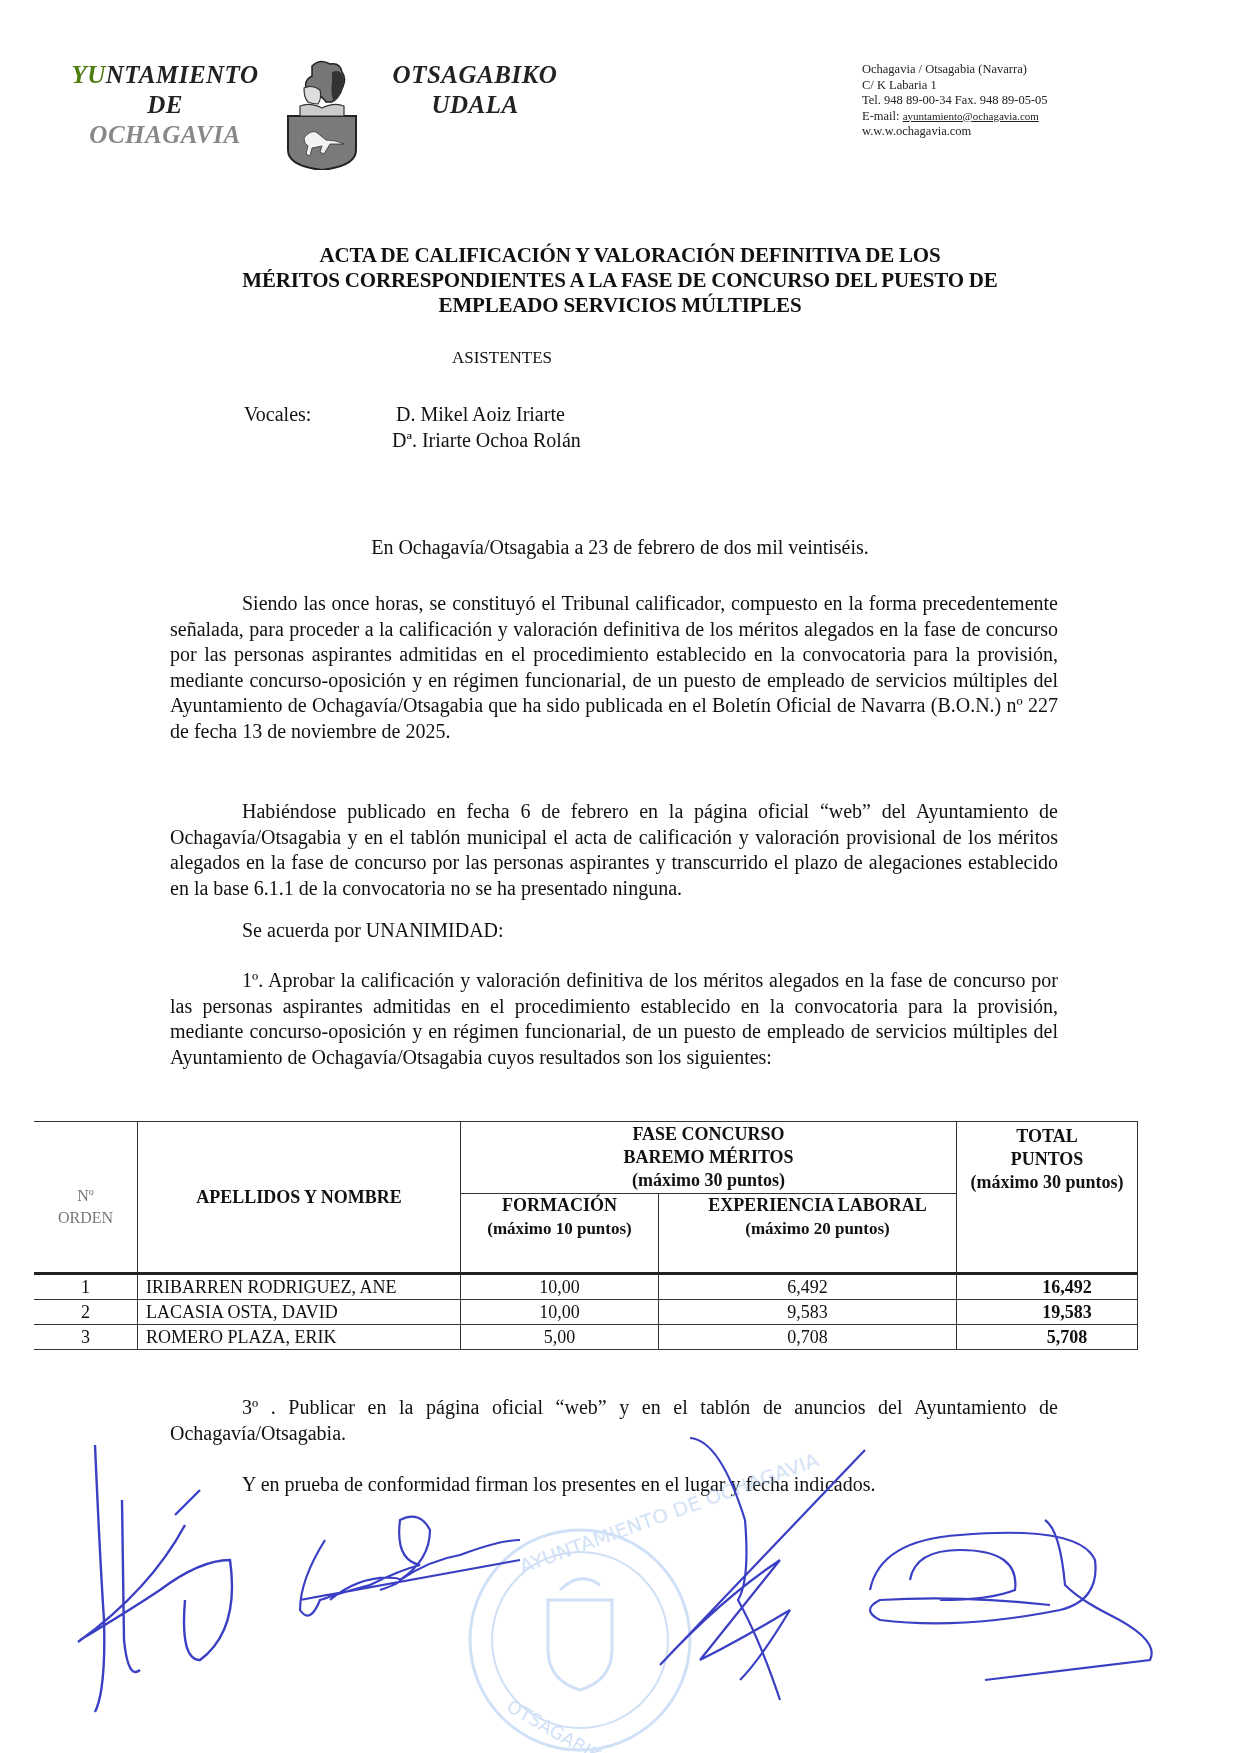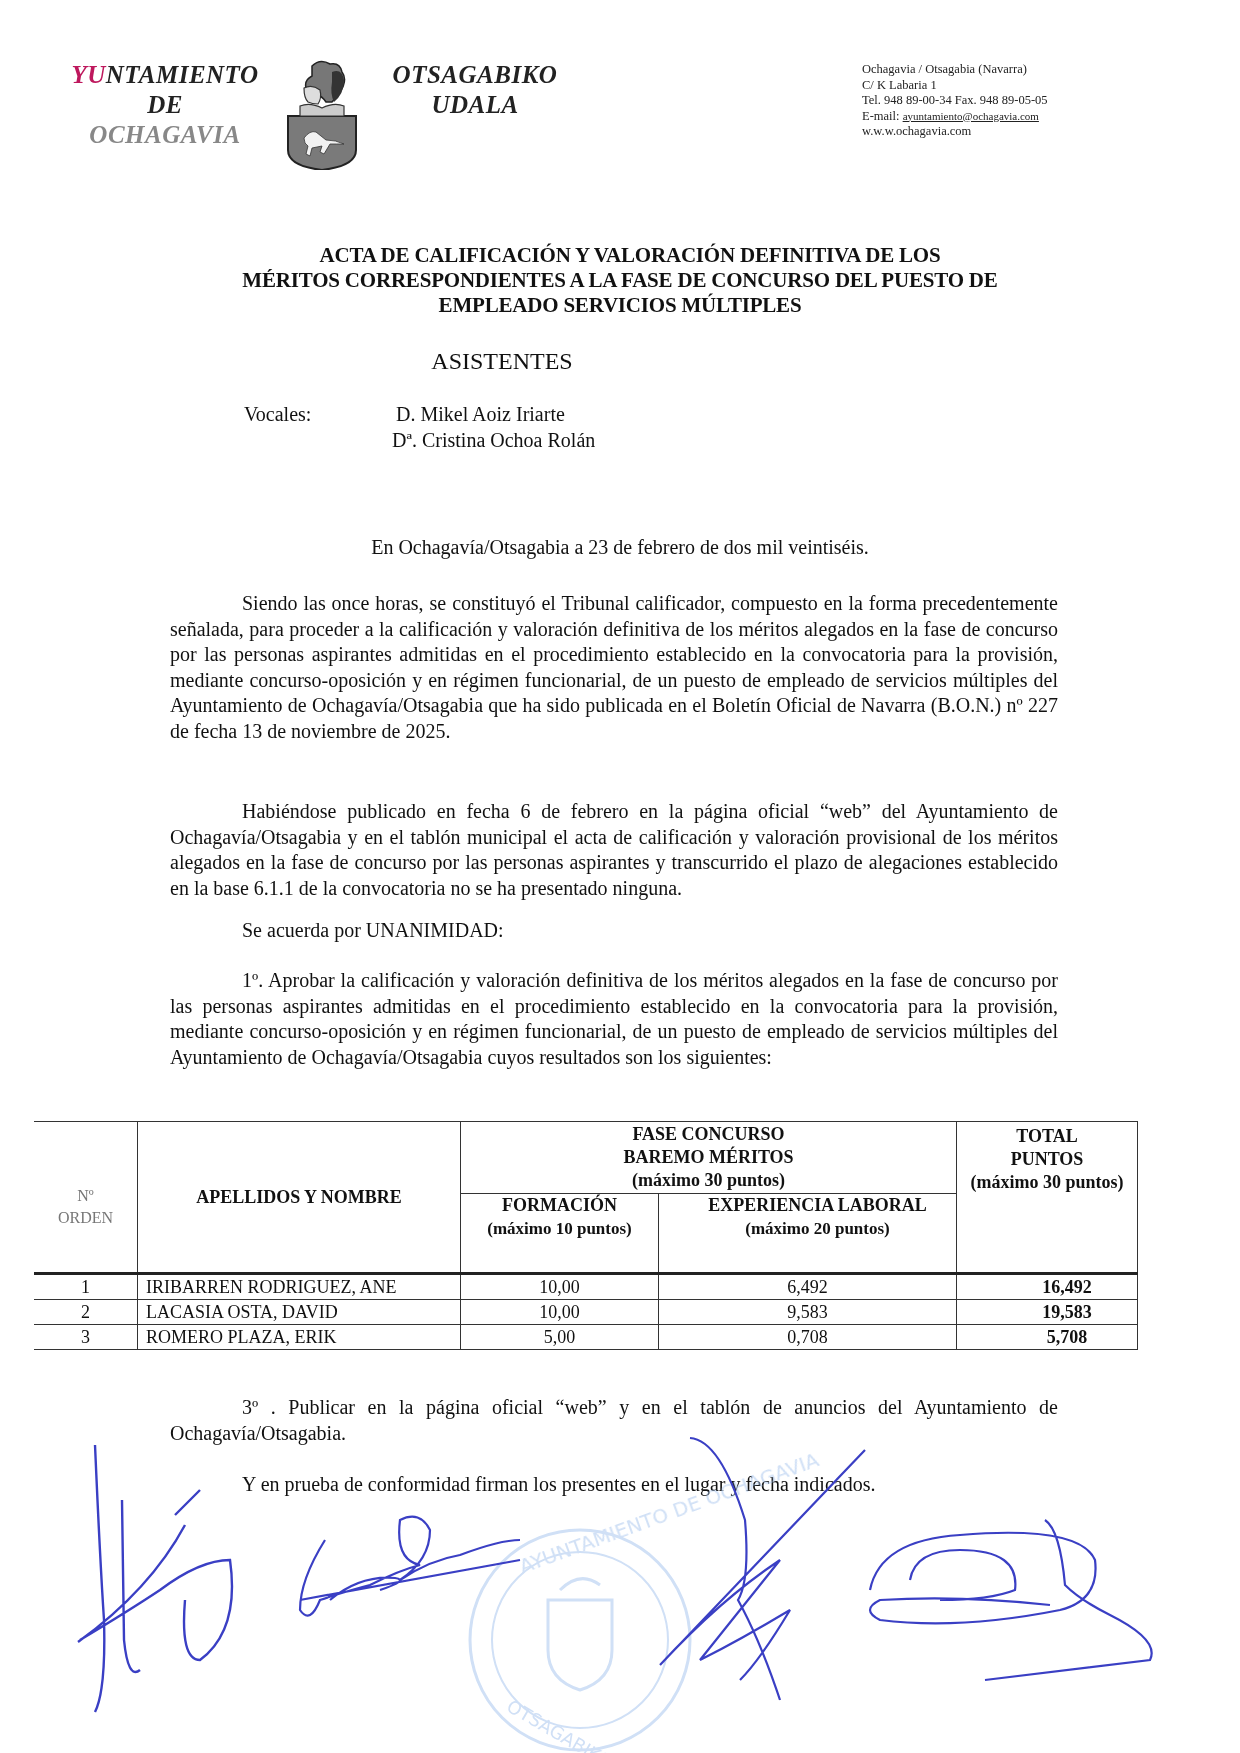"YU" .lh-left .faded { color: #be185d -> #4d7c0f }
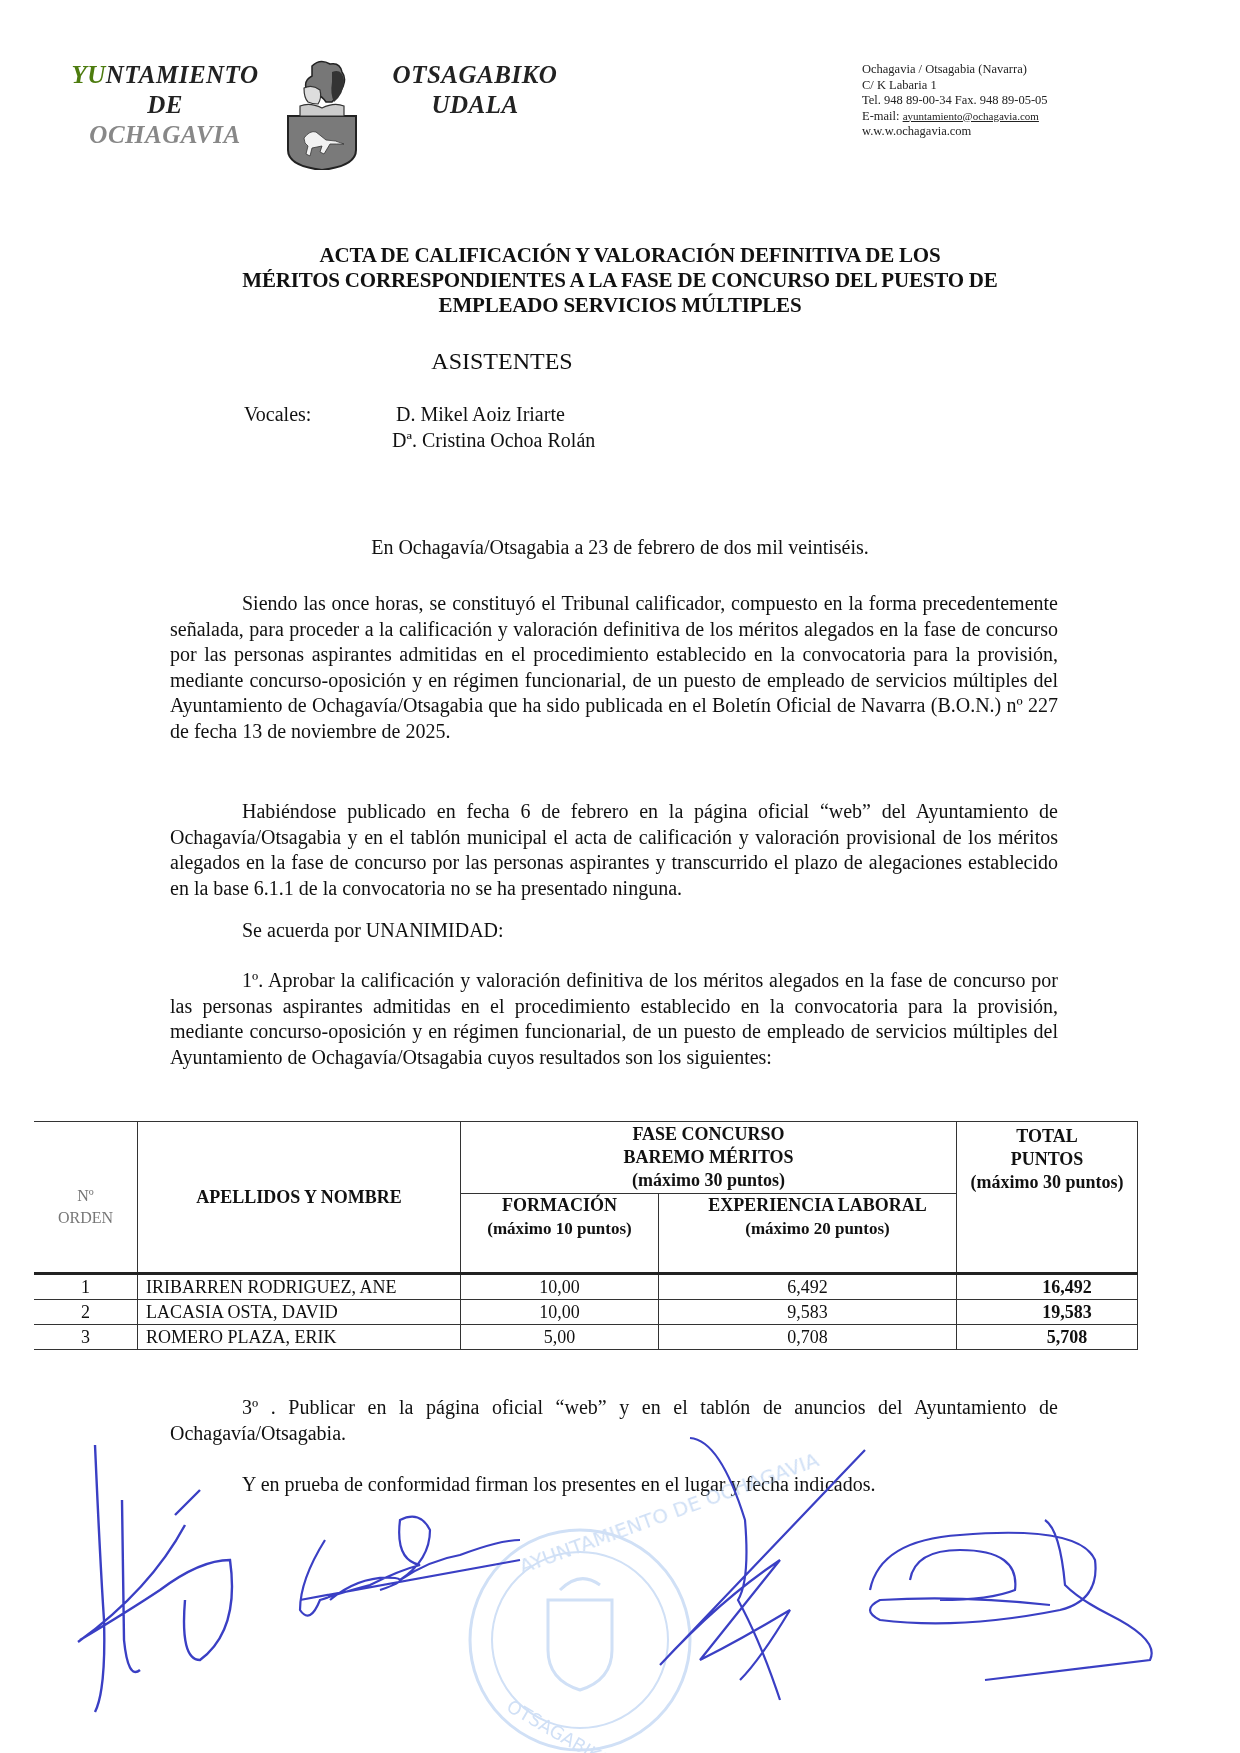"ASISTENTES" .attendees-heading { font-size: 24px -> 17px }
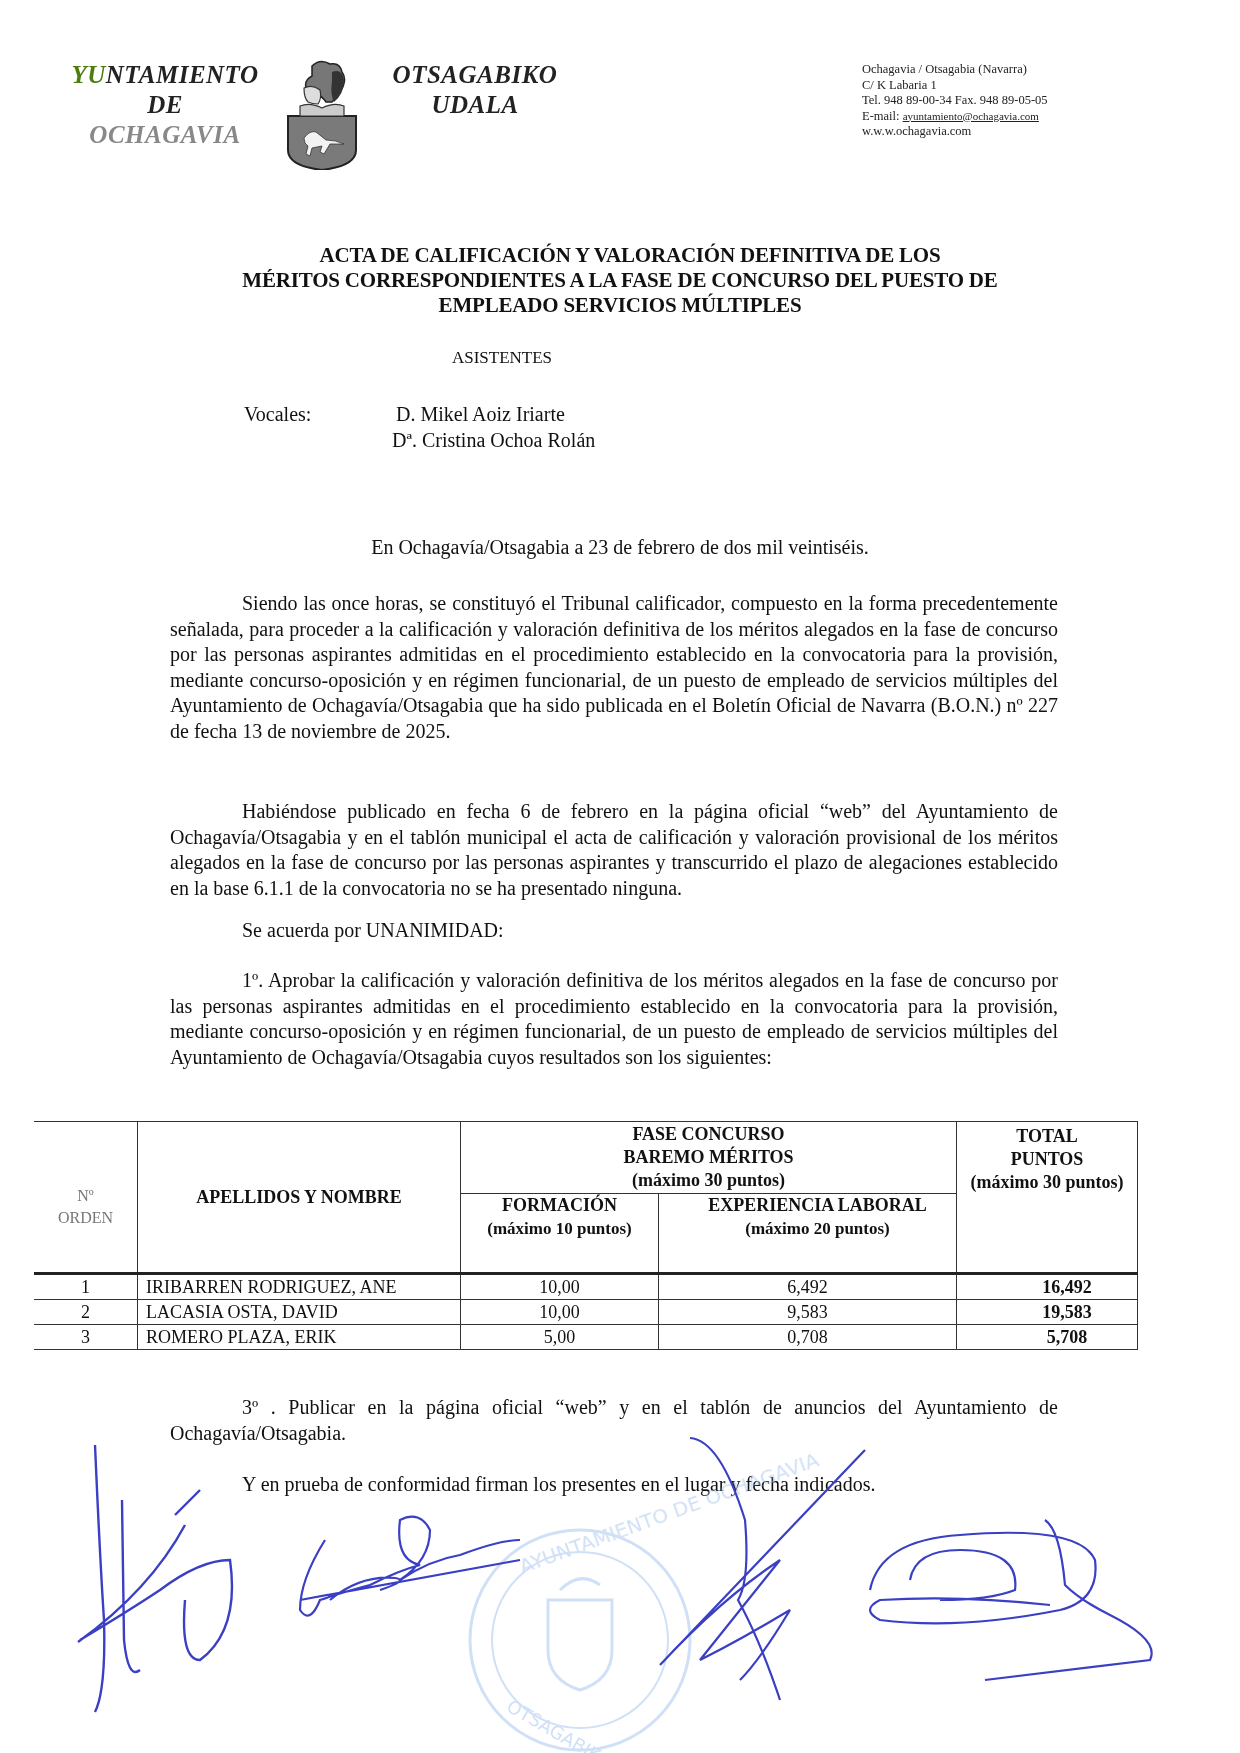"Dª. Cristina Ochoa Rolán" span { text: Cristina -> Iriarte }
